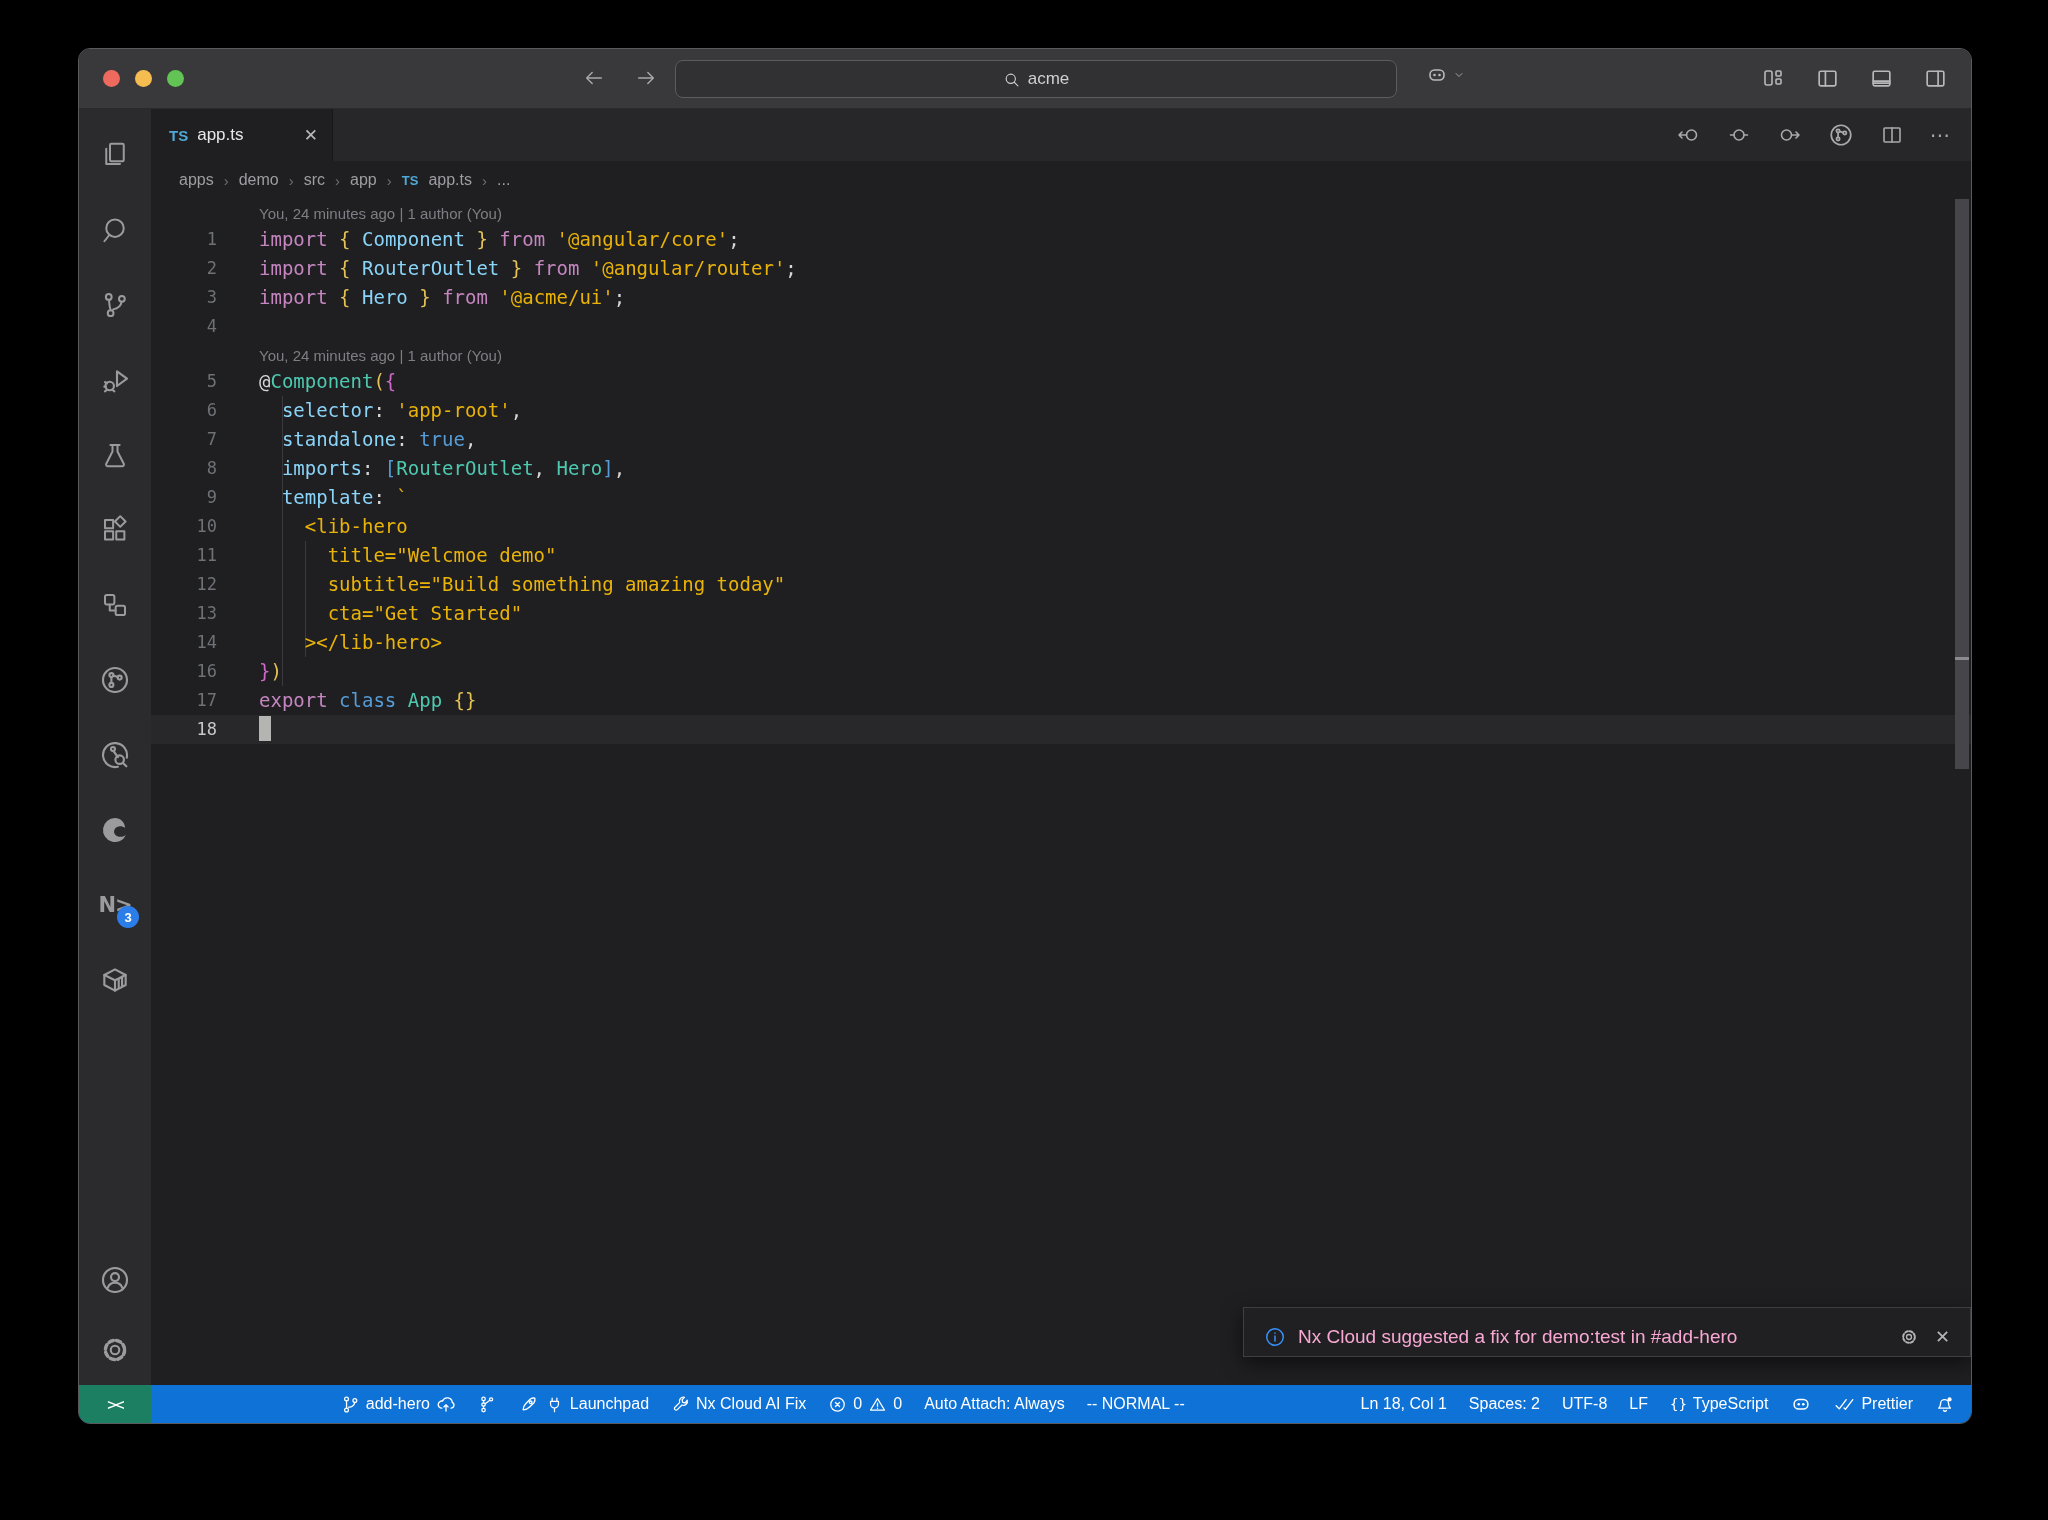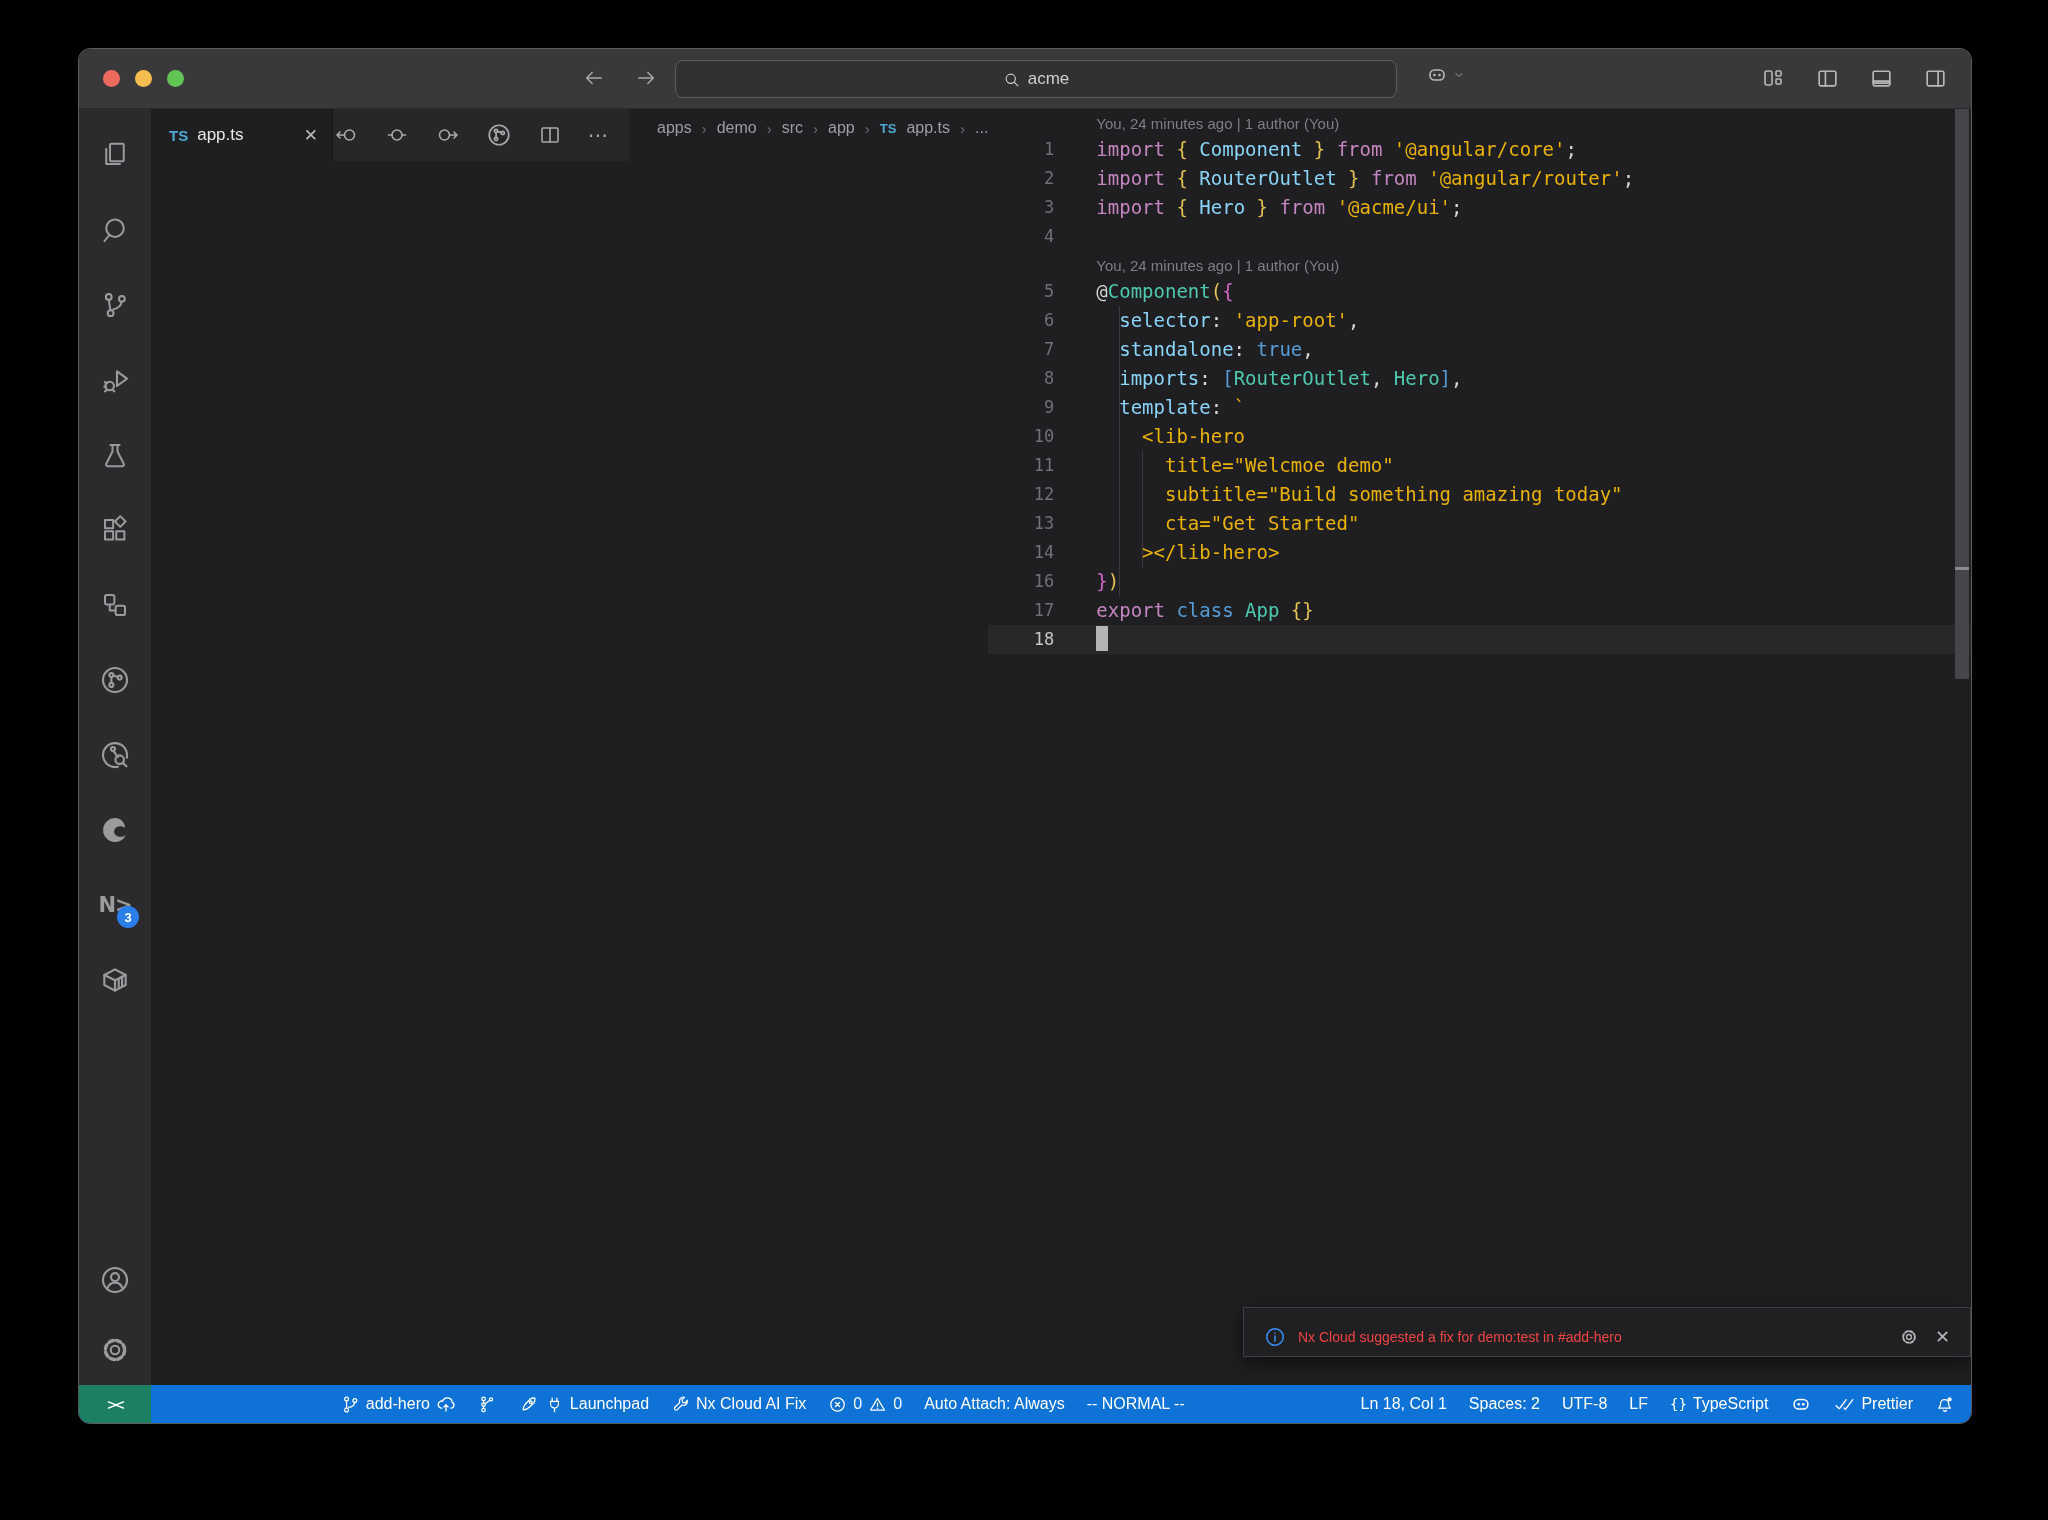"TS" .editor-col { flex-direction: row -> column }
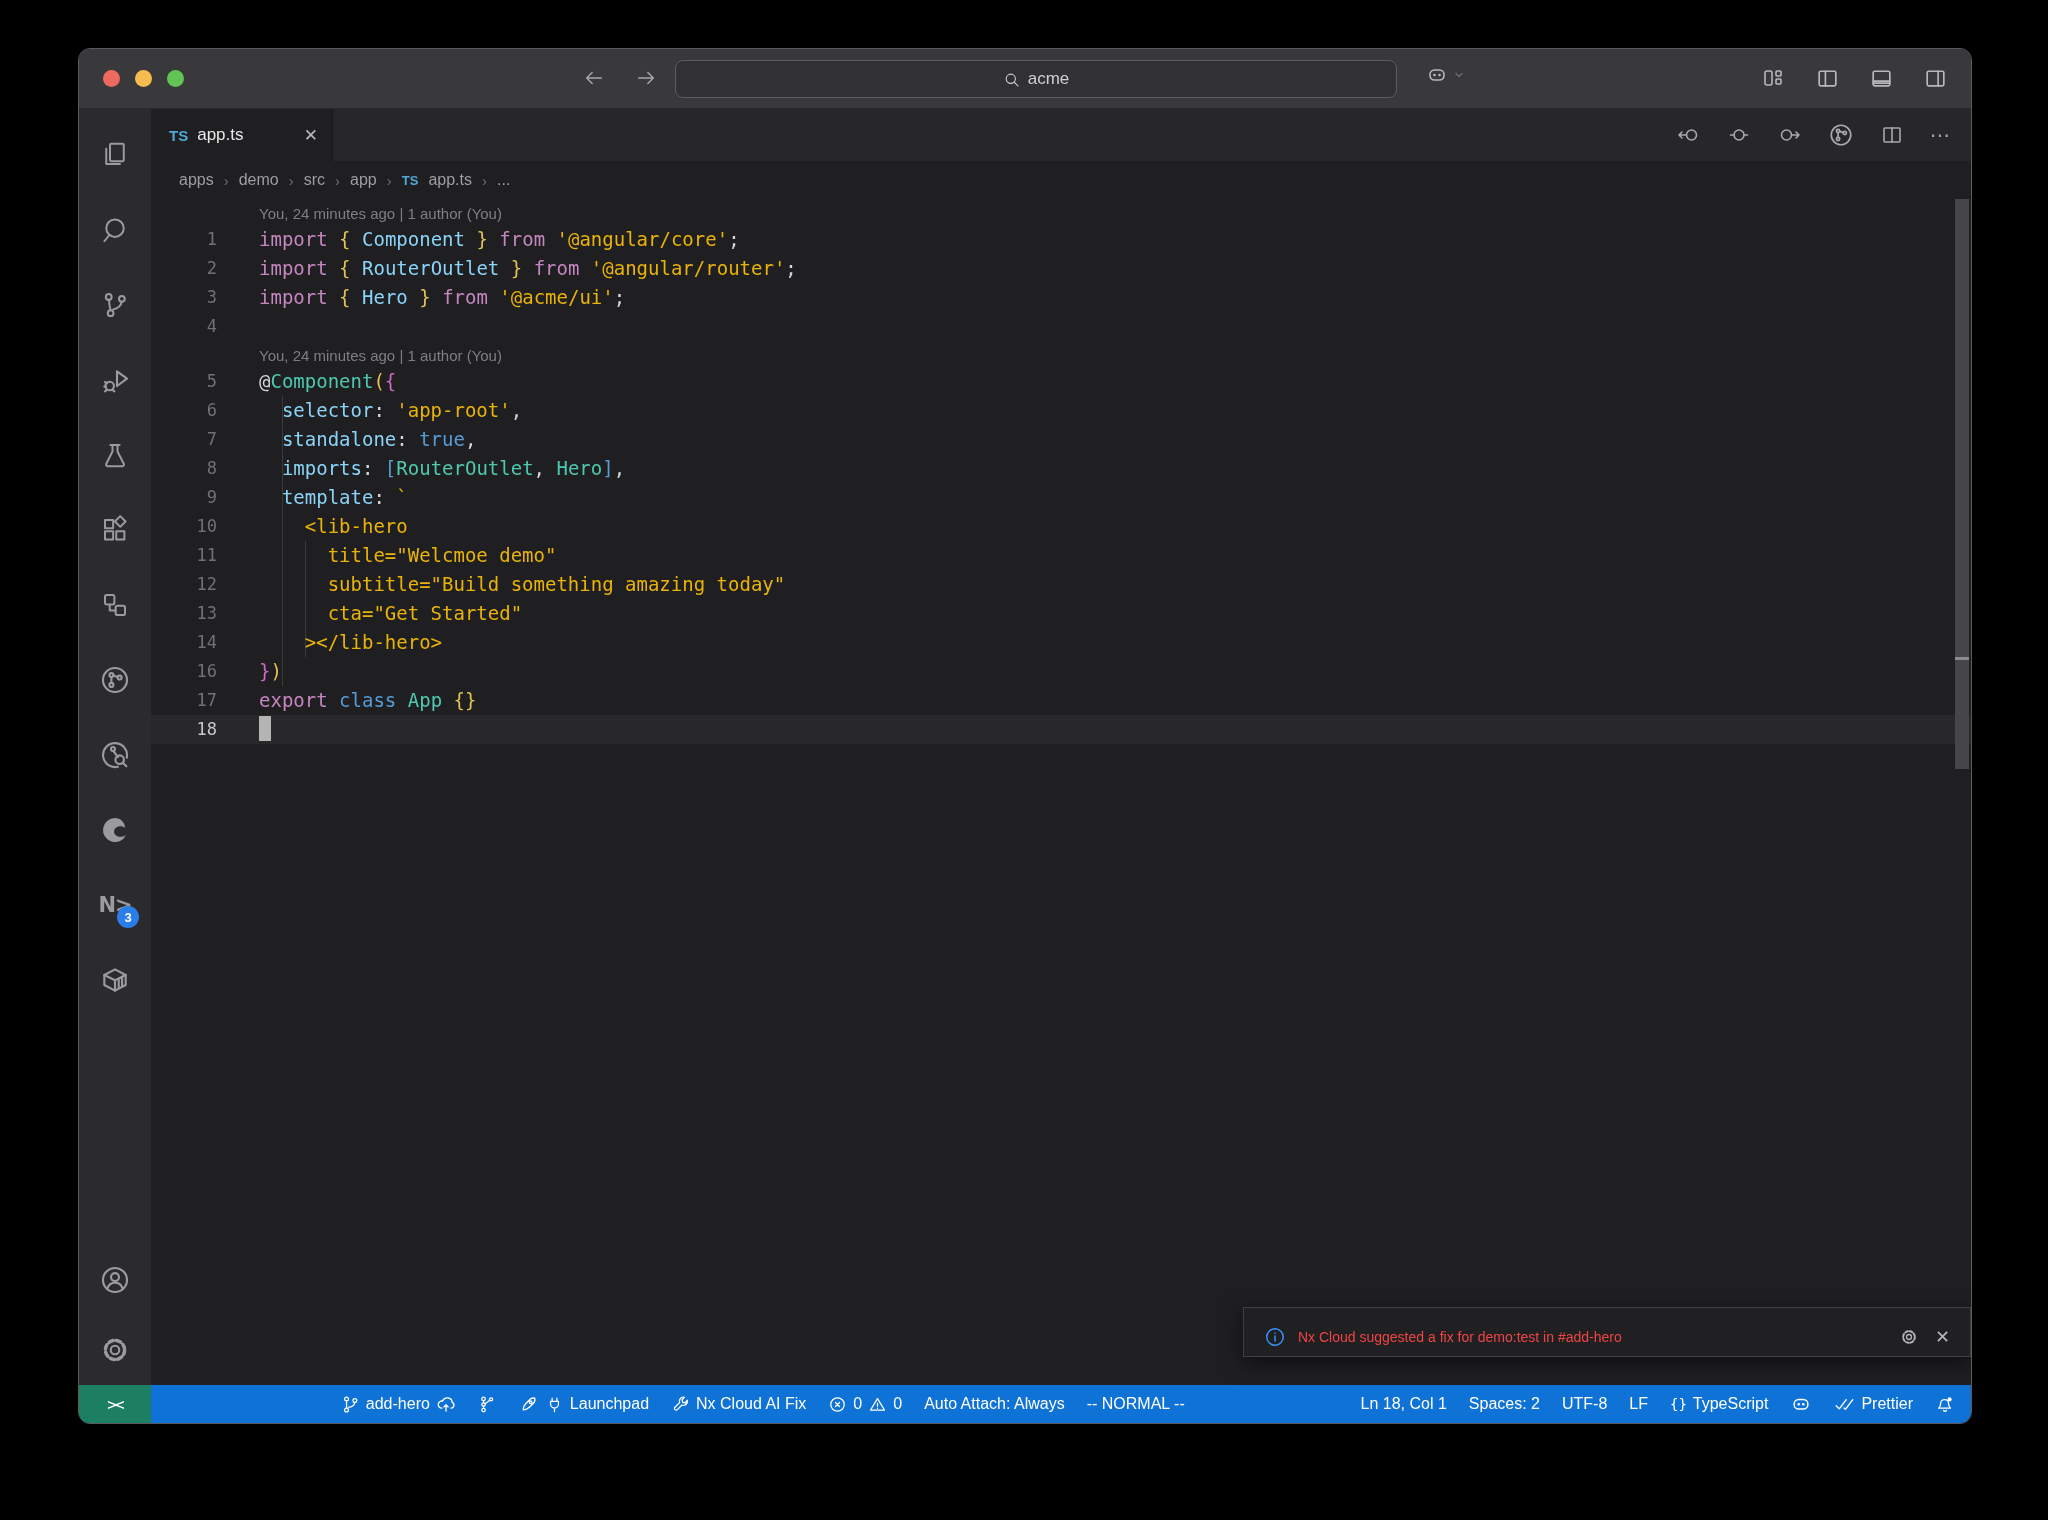"Nx Cloud suggested a fix" .toast-msg { color: #ef4444 -> #f9a8d4; font-size: 14px -> 19px }
